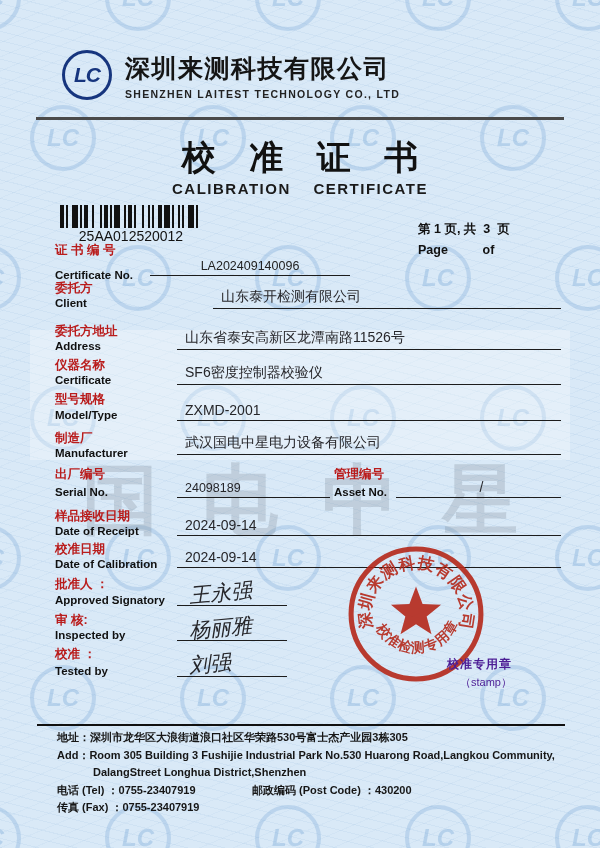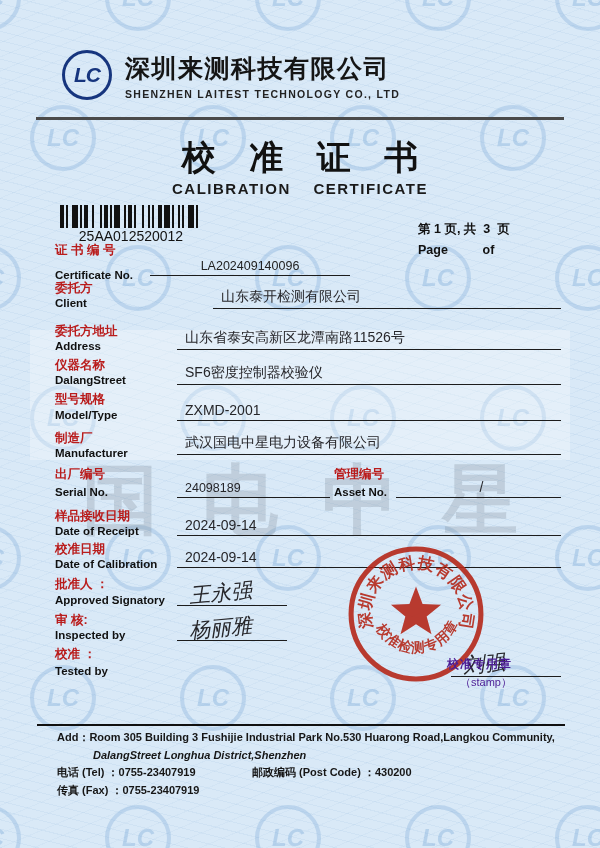"DalangStreet" div.lbl-en { text: DalangStreet -> Certificate }
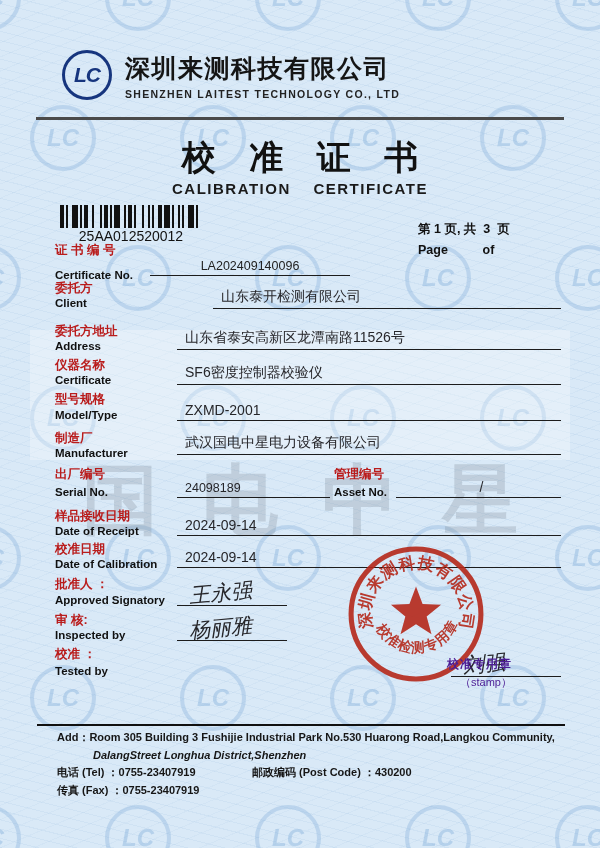"校准 ：" div.row { justify-content: space-between -> none }
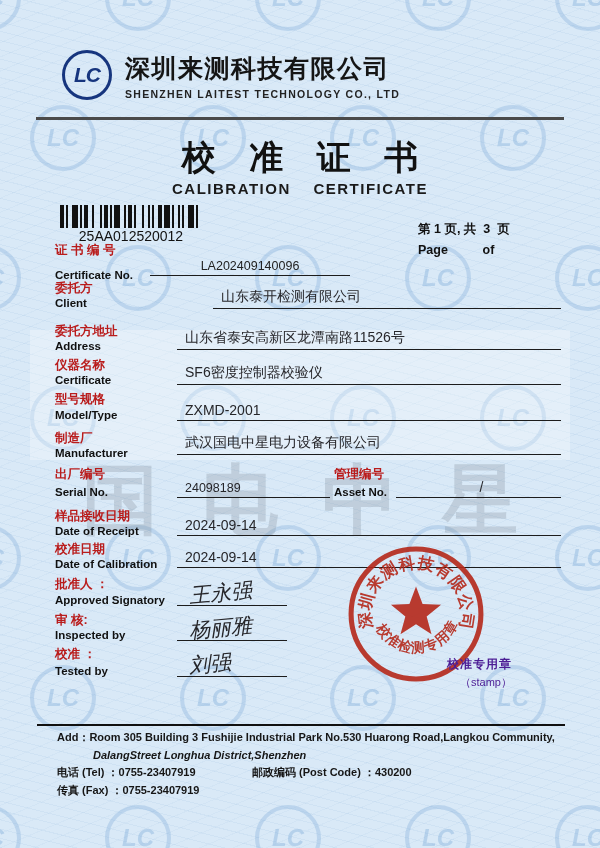"地址：深圳市龙华区大浪街道浪口社区华荣路530号富士杰产业园3栋305" div { html: none -> <div>地址：深圳市龙华区大浪街道浪口社区华荣路530号富士杰产业园3栋305</div> }
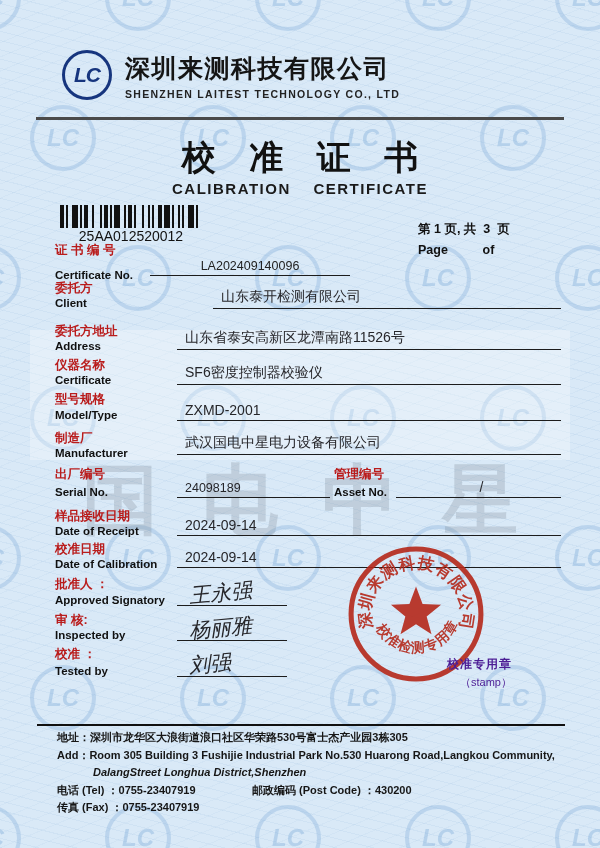"DalangStreet Longhua District,Shenzhen" .footer .indent { font-style: italic -> none }
